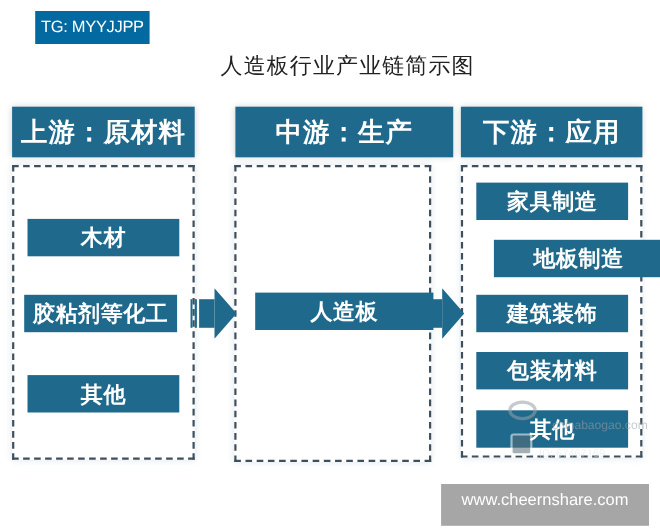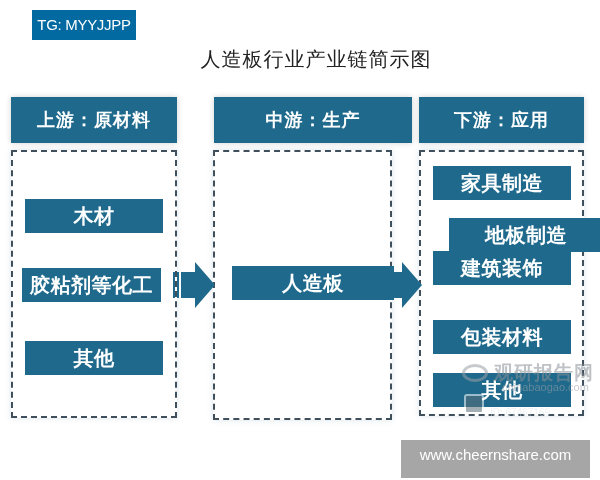"上游：原材料" .header-box { font-size: 18px -> 24px }
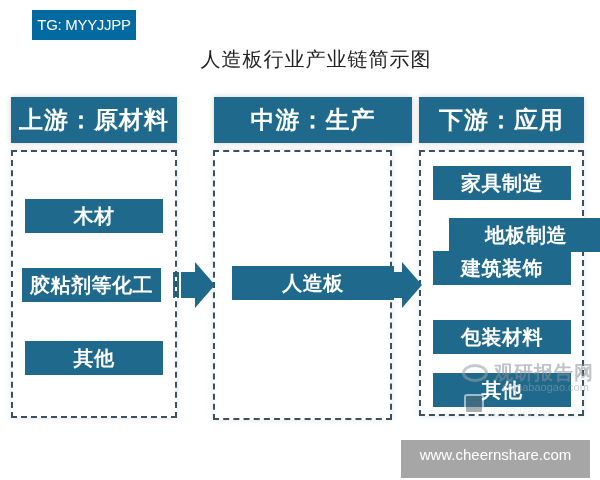"建筑装饰" div.item-box { top: 251px -> 268px }
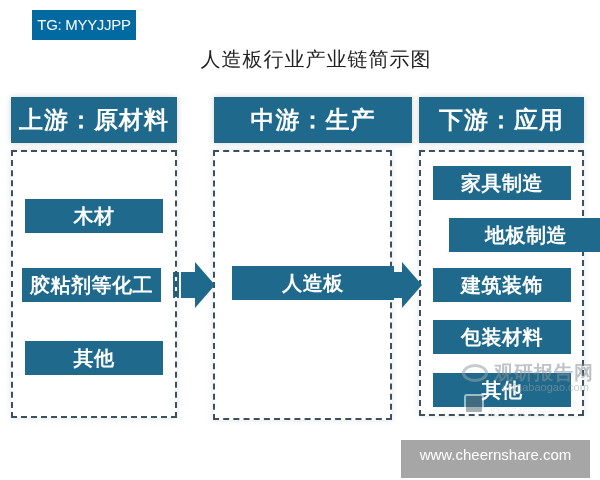"观研报告网" div.wm-name { html: <div>观研报告网</div> -> none }
